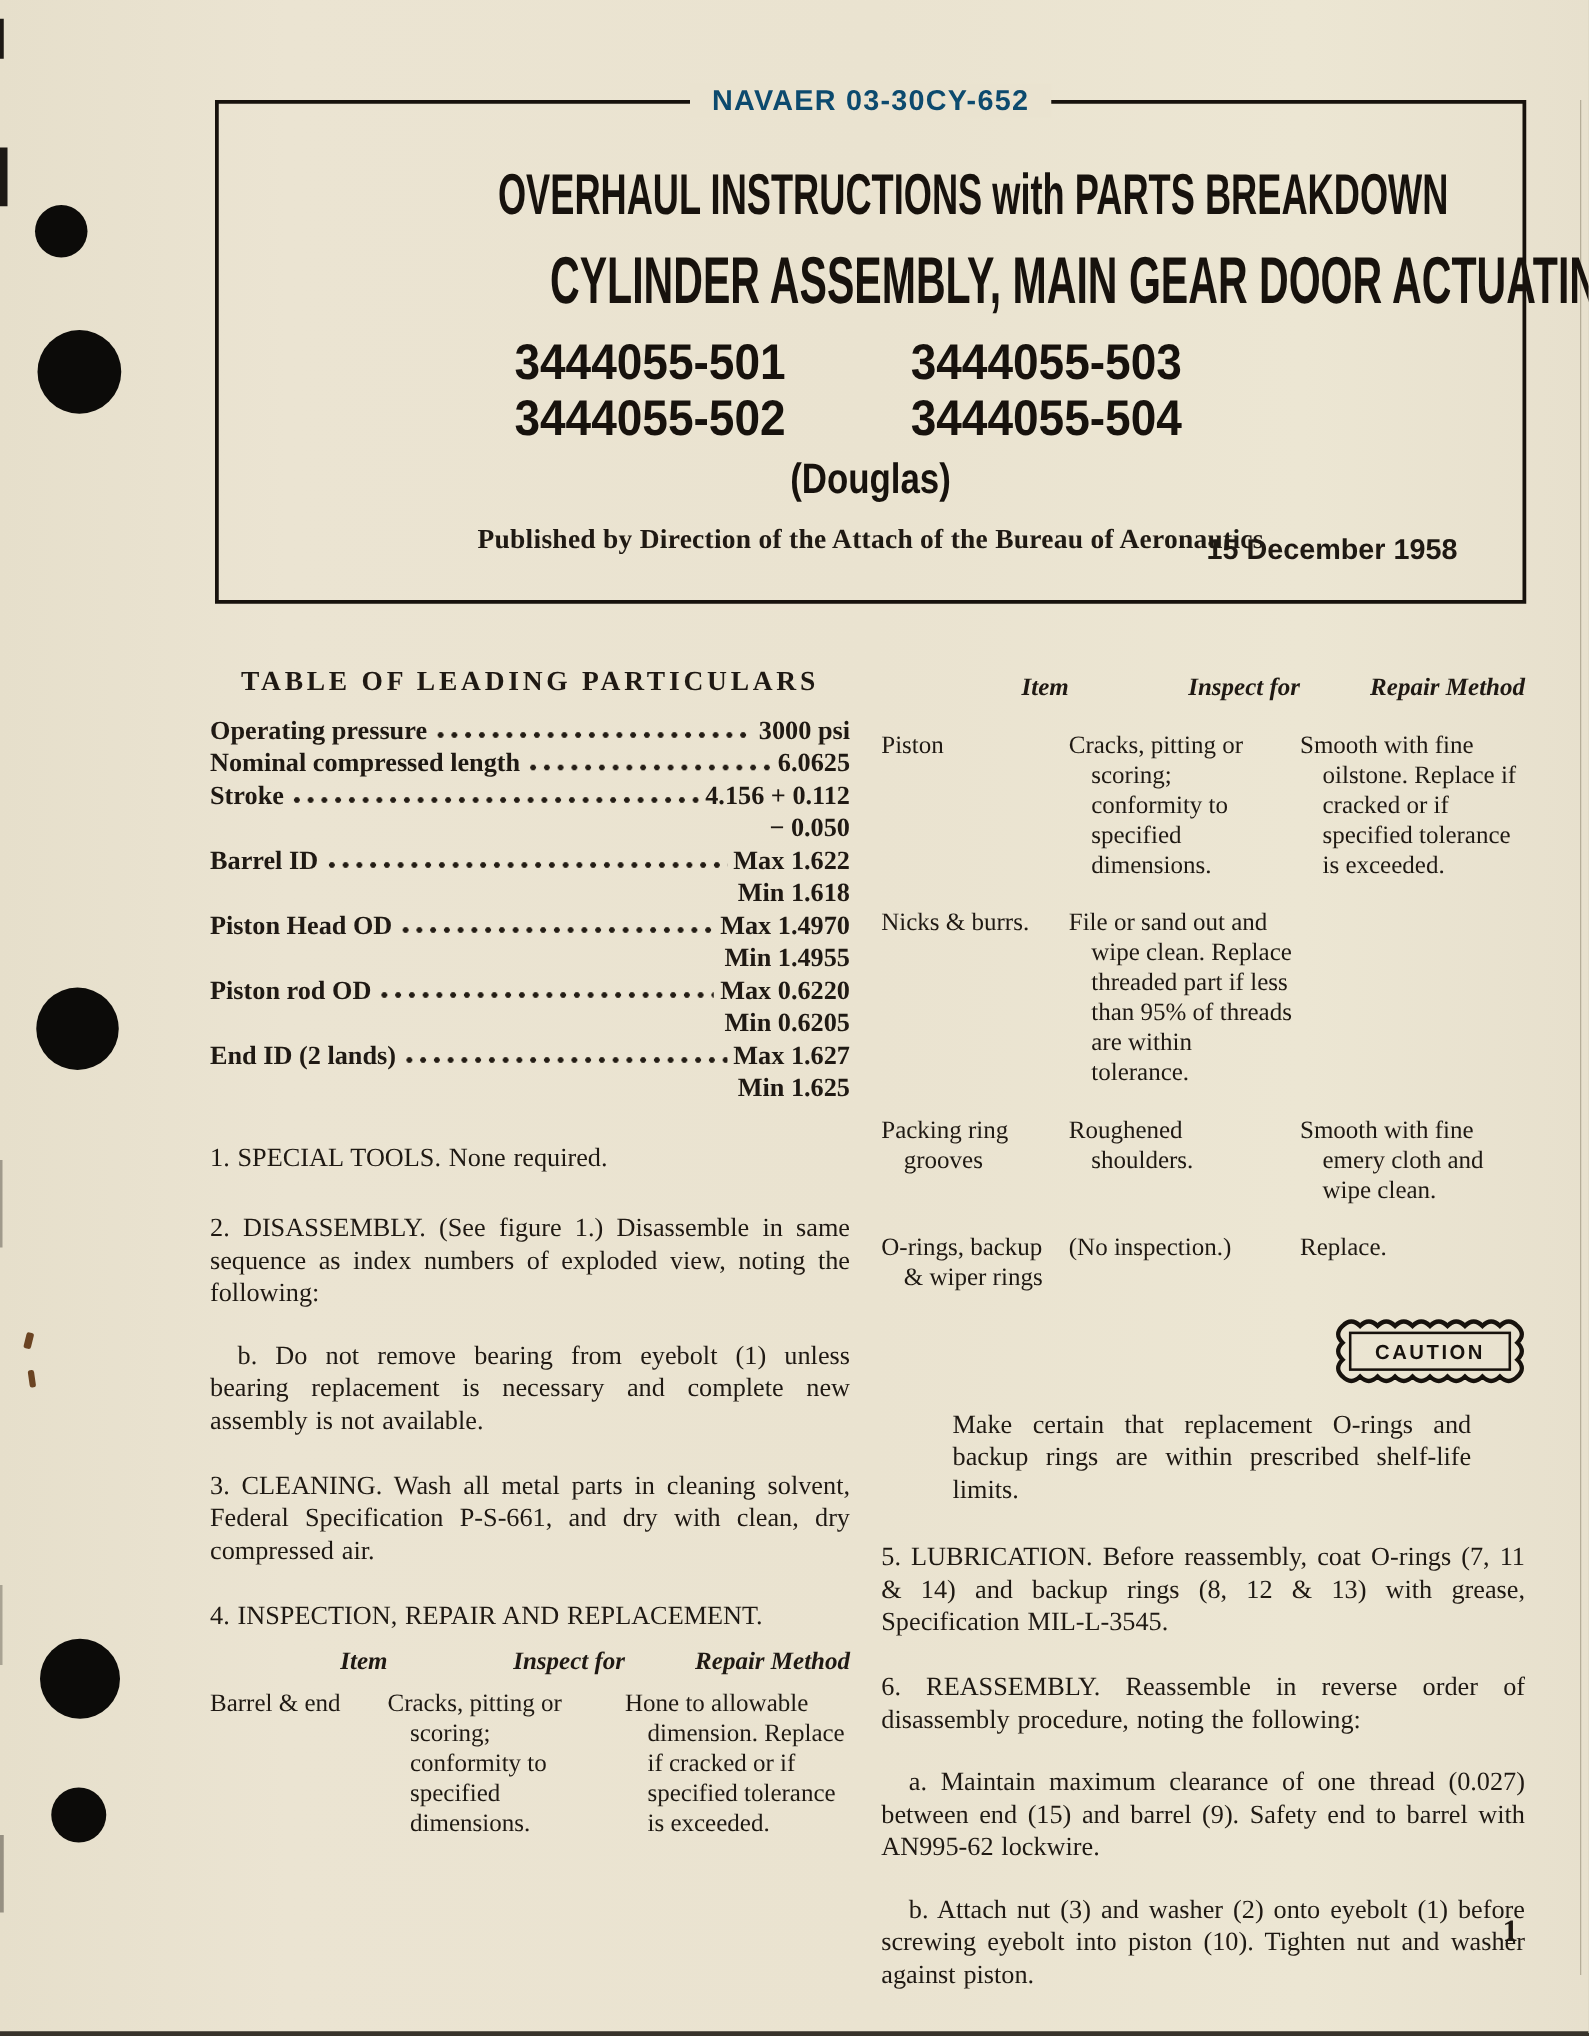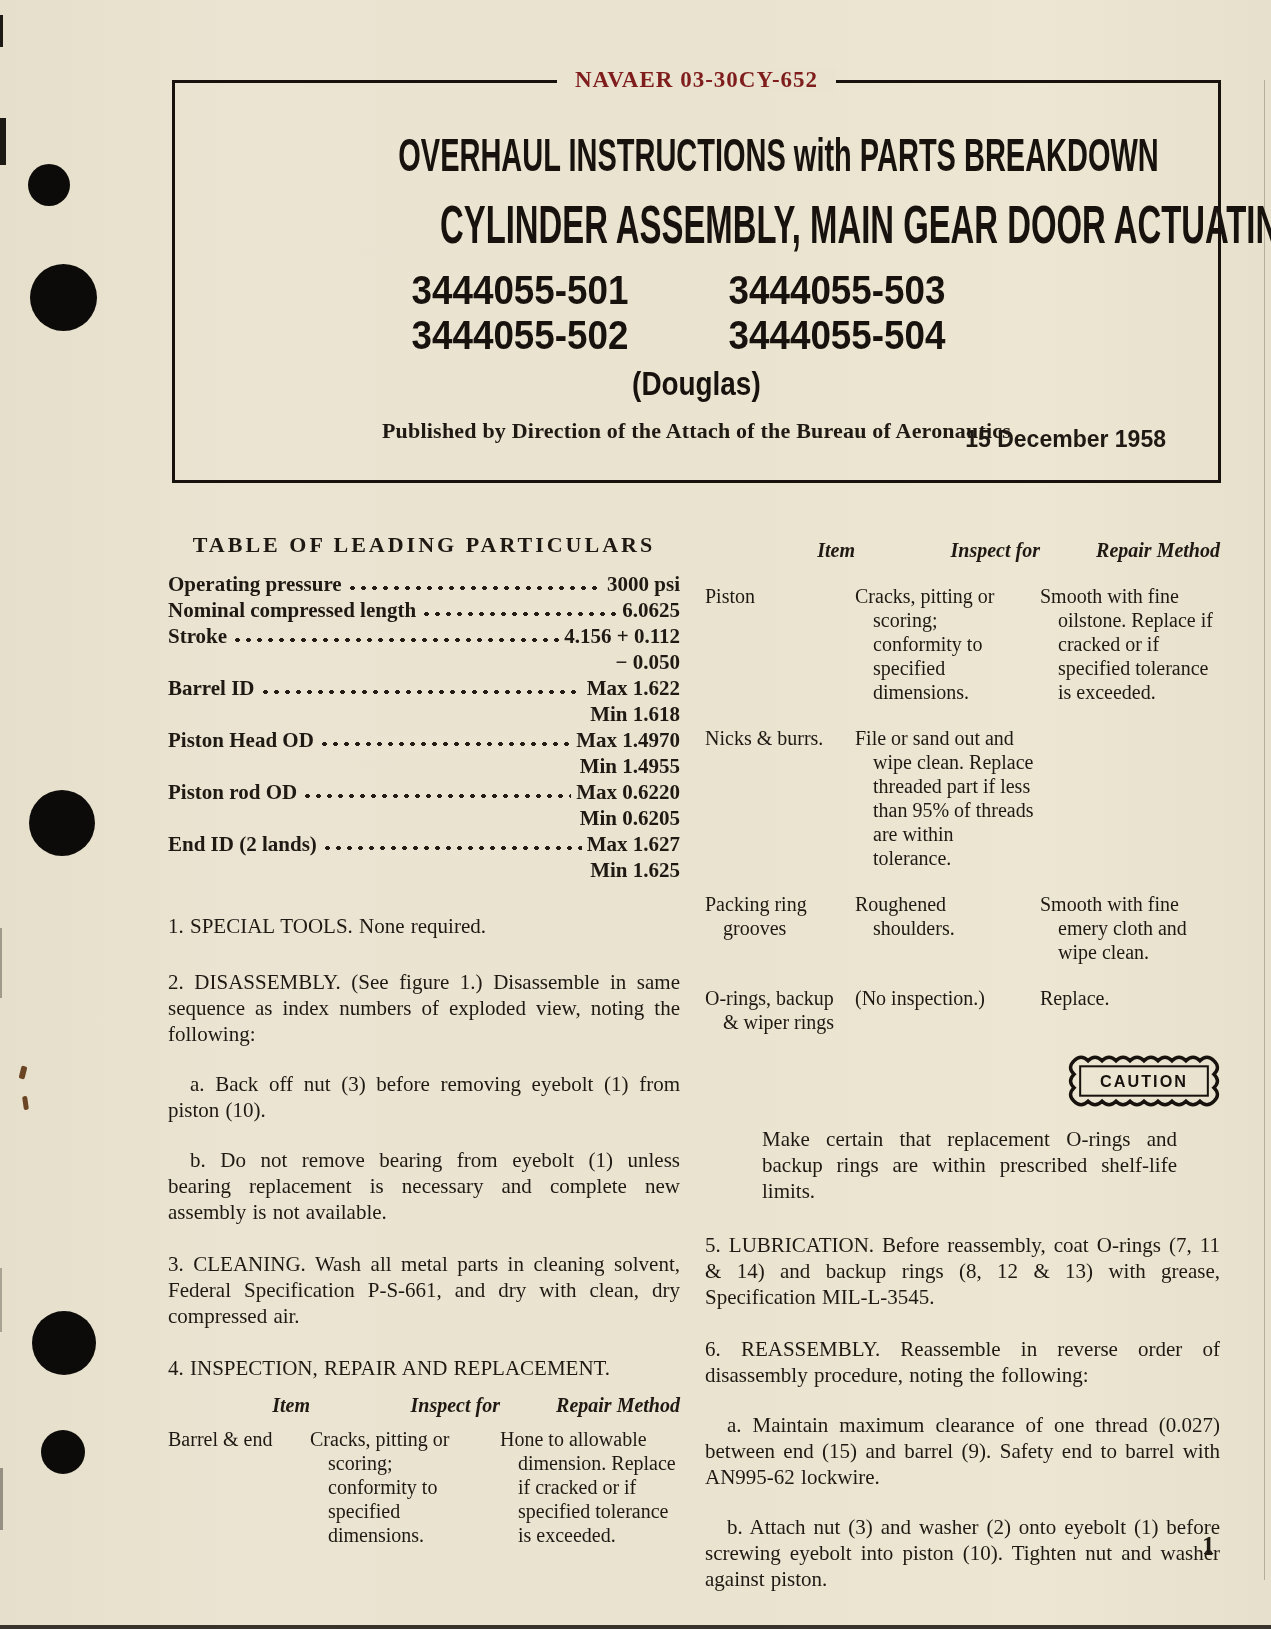"NAVAER 03-30CY-652" .doc-num span { color: #7f1d1d -> #0c4a6e; font-family: Liberation Serif, serif -> Liberation Sans, sans-serif }
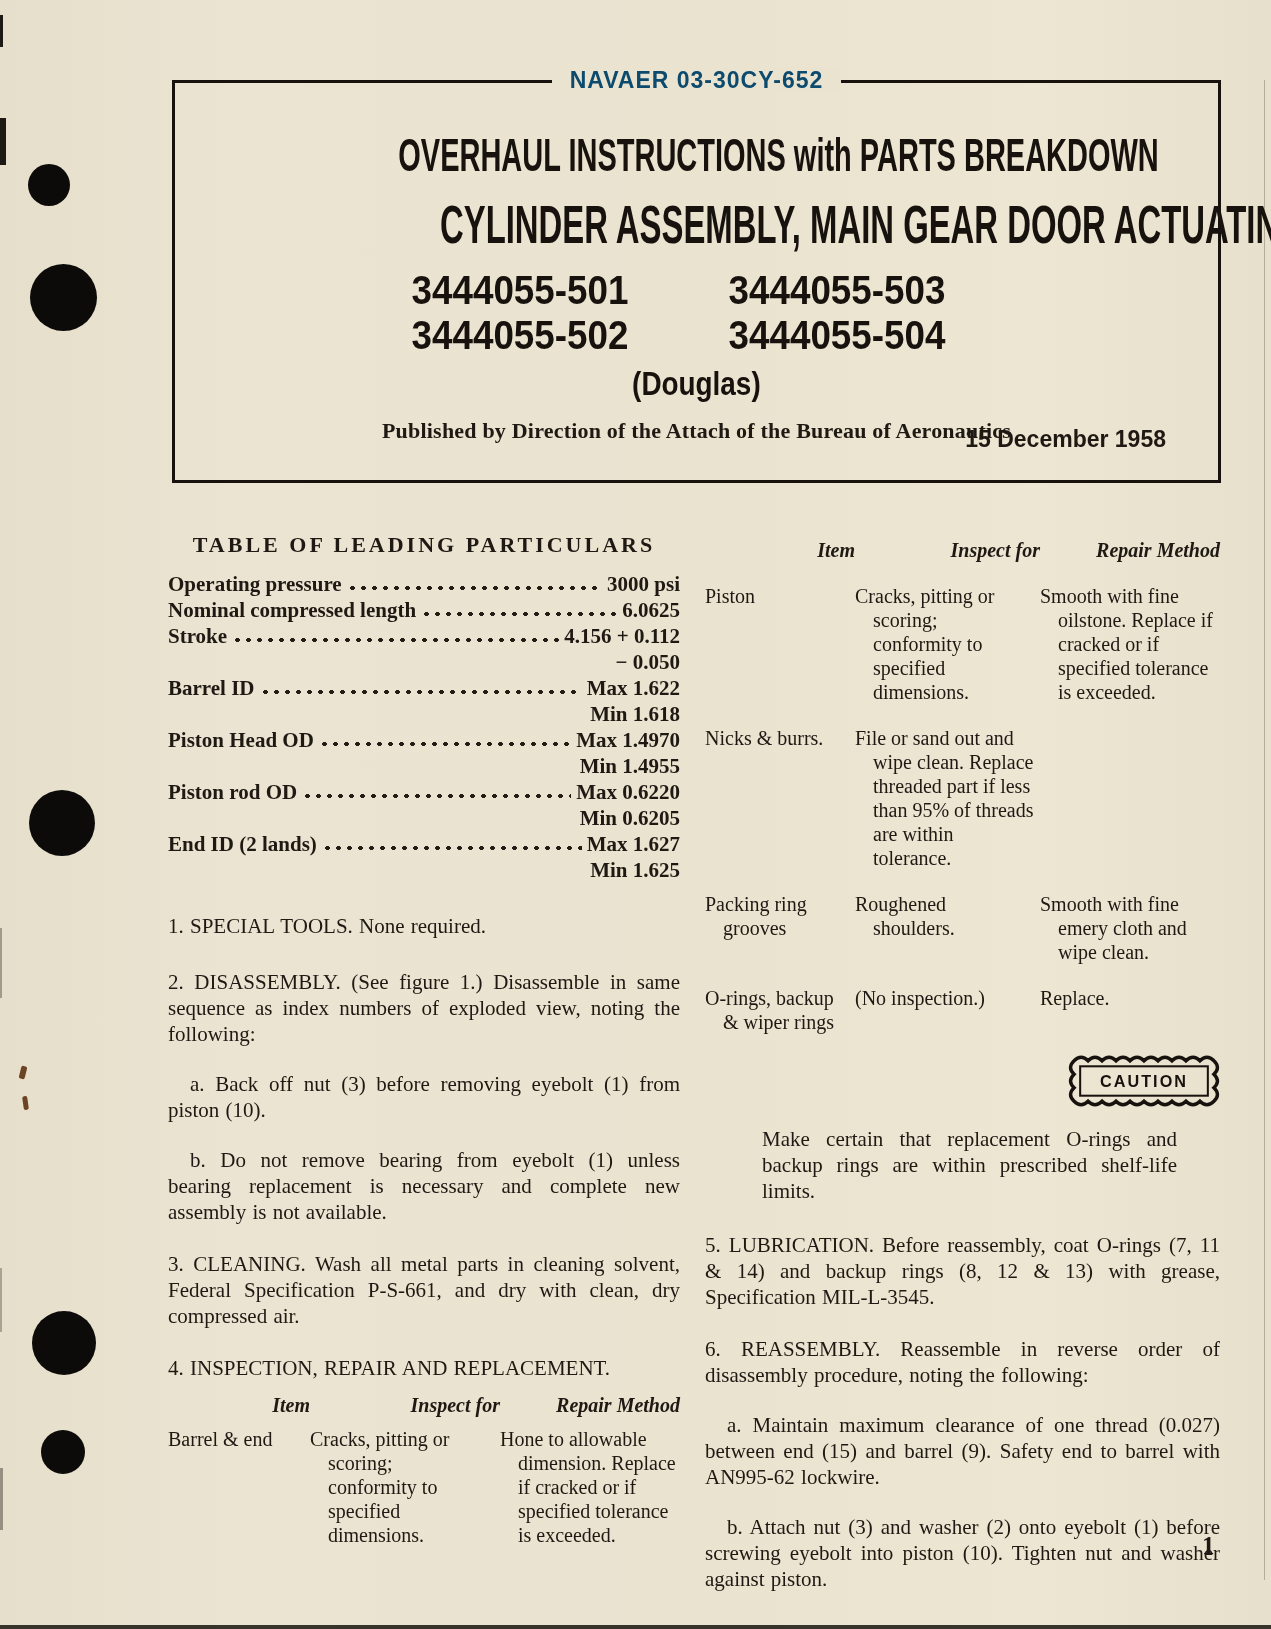"a. Back off nut (3)" p.gap24 { html: <p>a. Back off nut (3) before removing eyebolt (1) from piston (10).</p> -> none }
